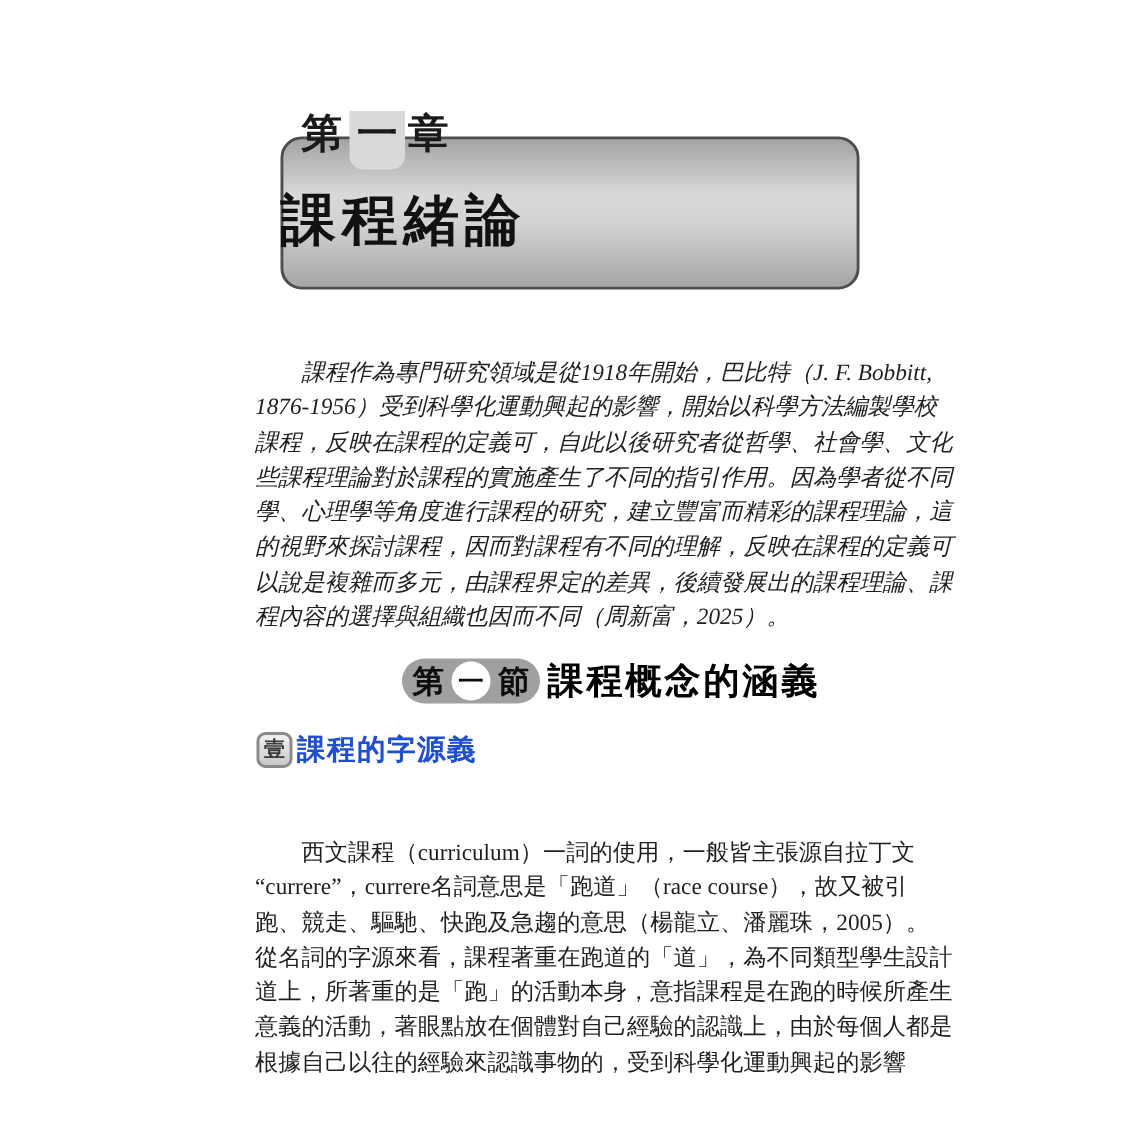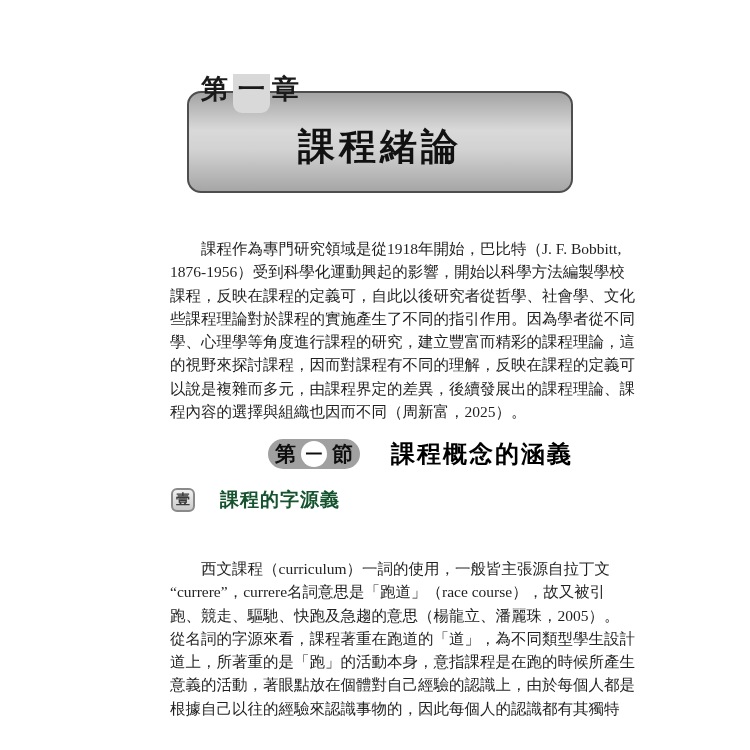"課程緒論" .chapter-title { text-align: center -> left }
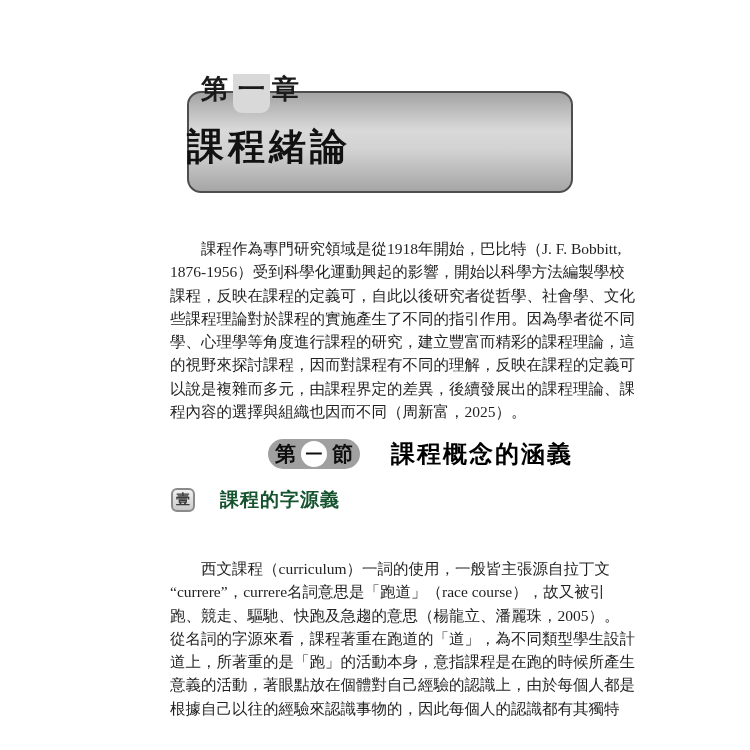"課程作為專門研究領域是從1918年開始，巴比特（J. F. Bobbitt," .para-intro { font-style: none -> italic }
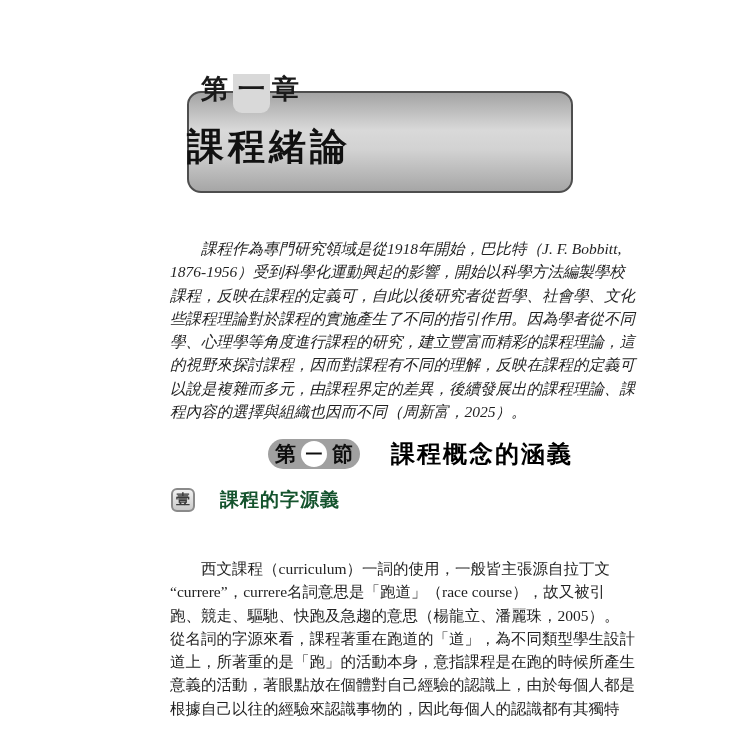"課程概念的涵義" .section-title { margin-left: 31px -> 5px }
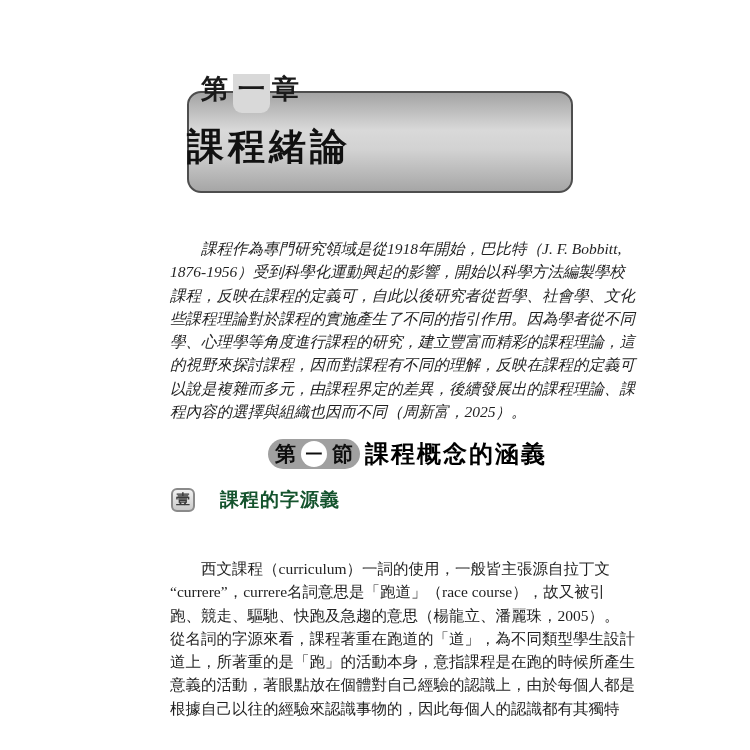"課程的字源義" .sub-title { color: #14532d -> #1d4ed8; margin-left: 25px -> 3px }
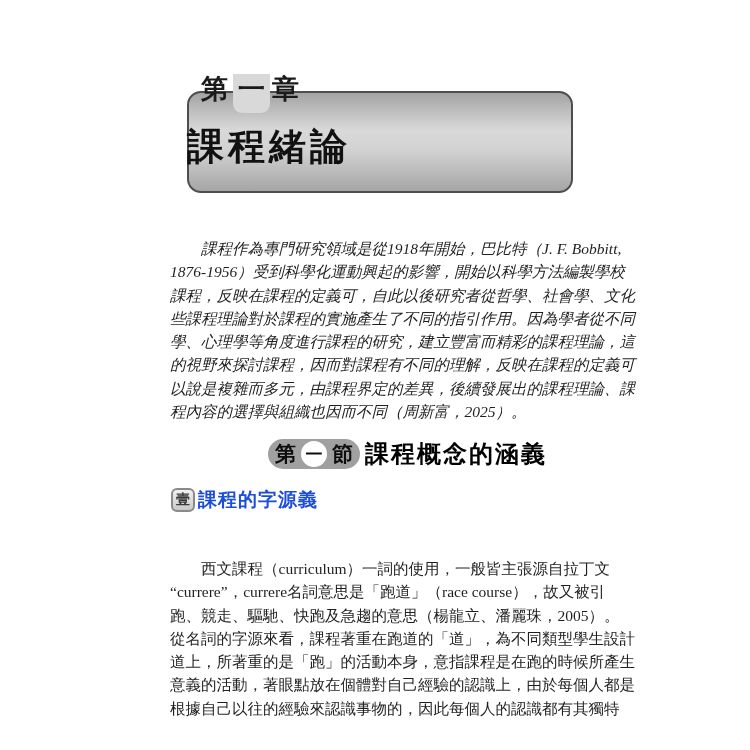"根據自己以往的經驗來認識事物的，因此每個人的認識都有其獨特" div.tline { text: 因此每個人的認識都有其獨特 -> 受到科學化運動興起的影響 }
